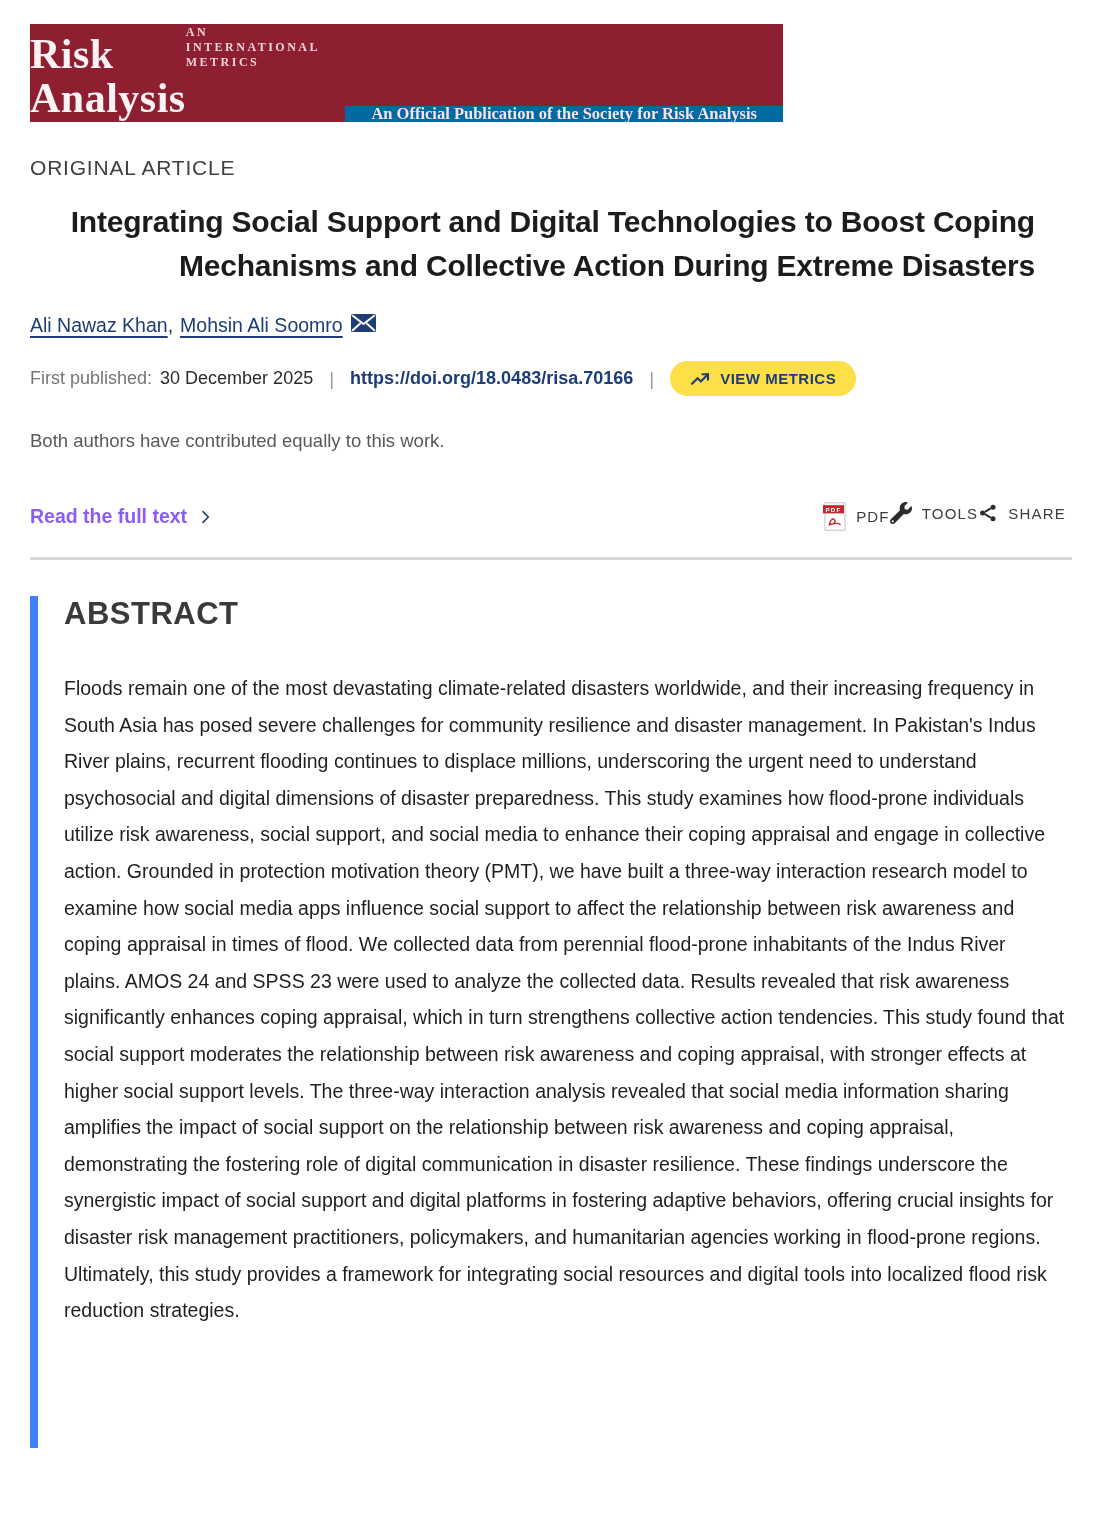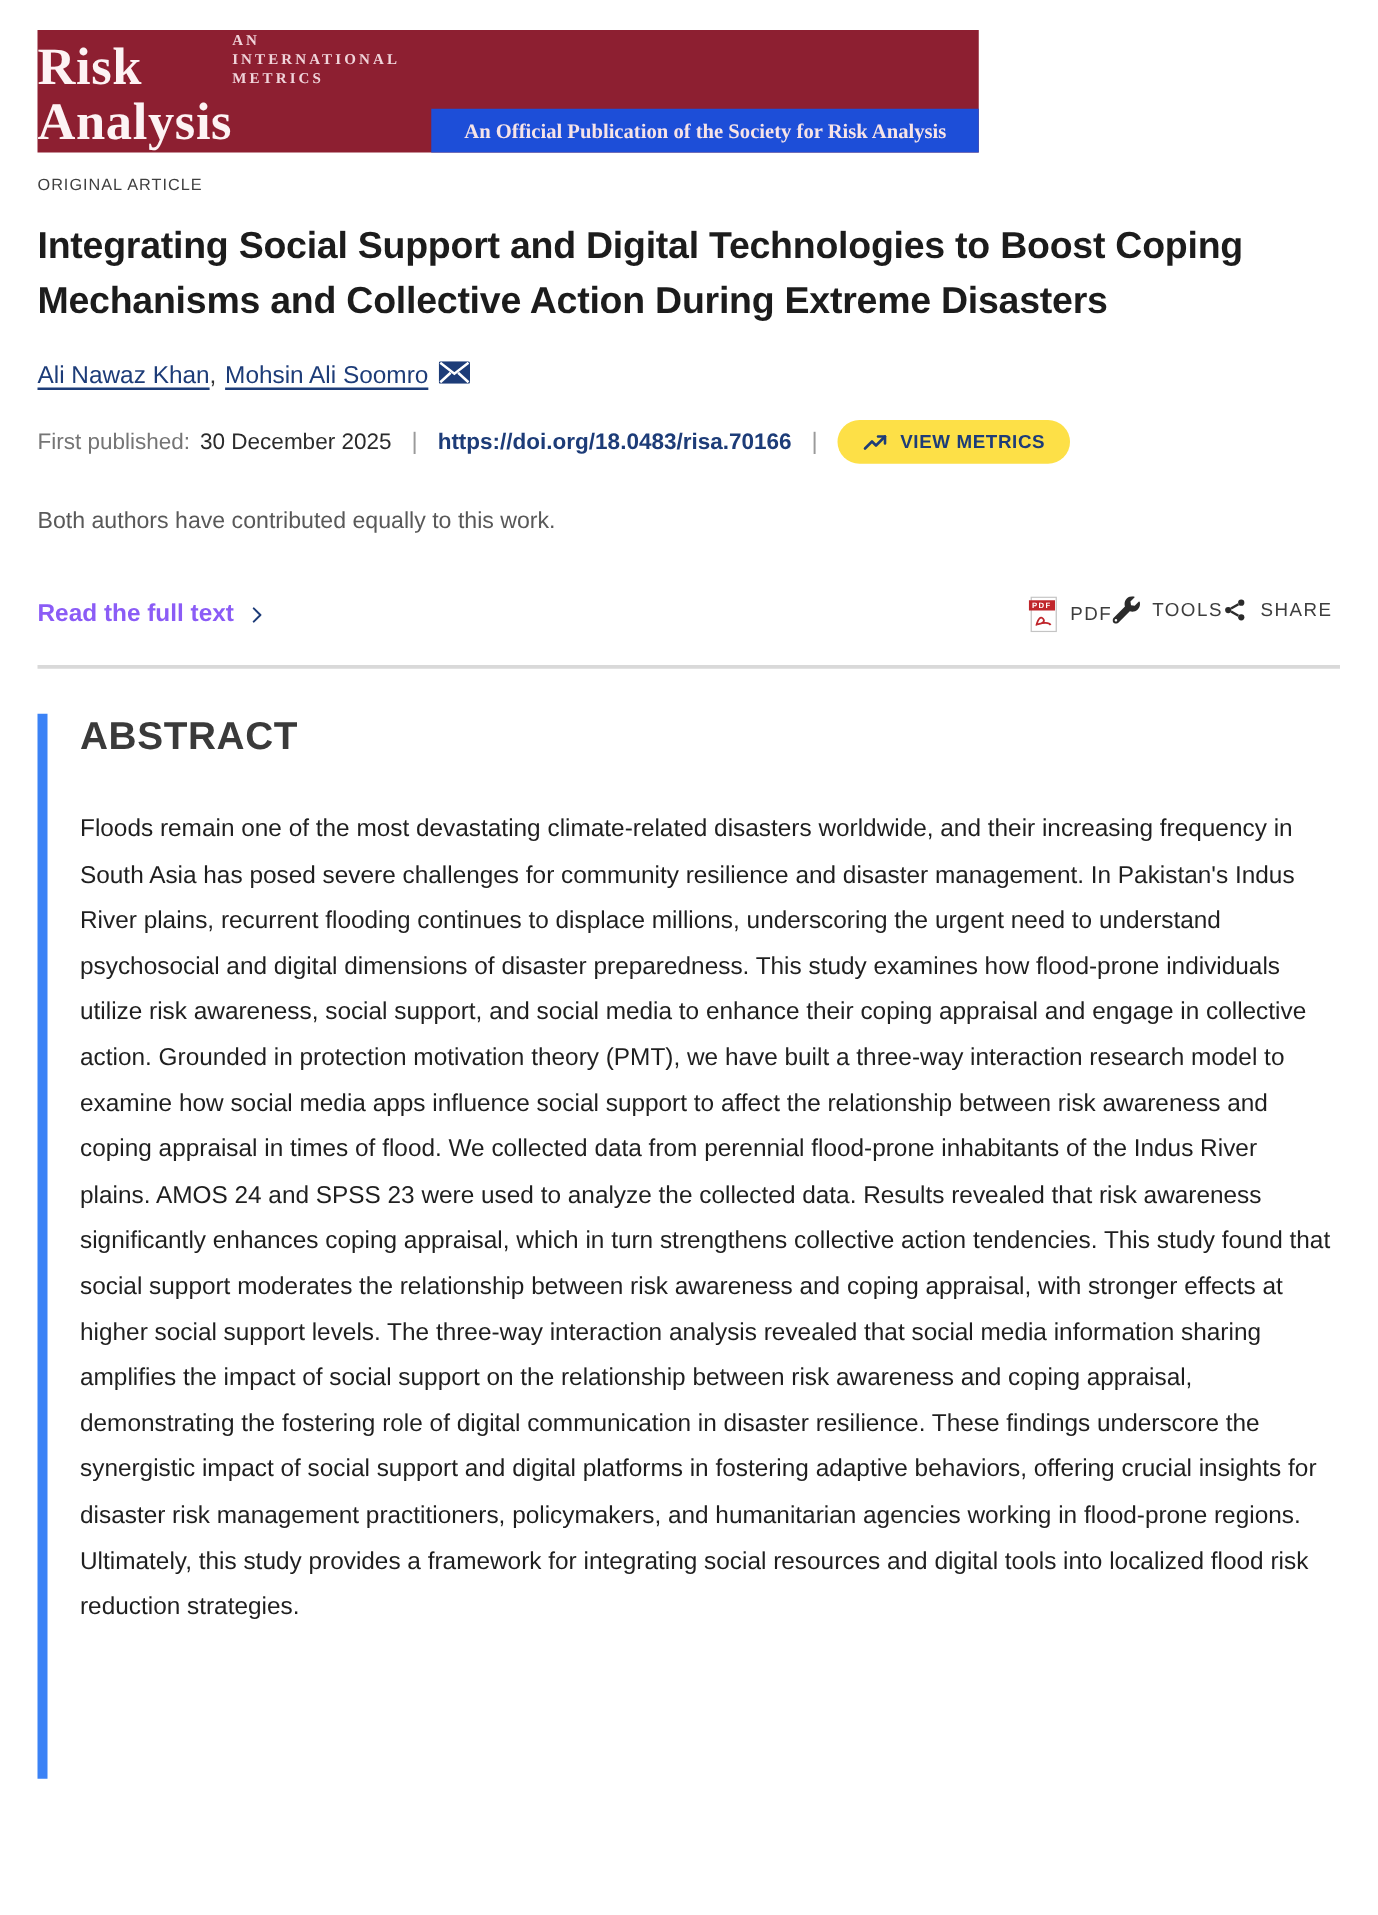"An Official Publication of the" .banner-strip { background: #1d4ed8 -> #0369a1; height: 35px -> 16px }
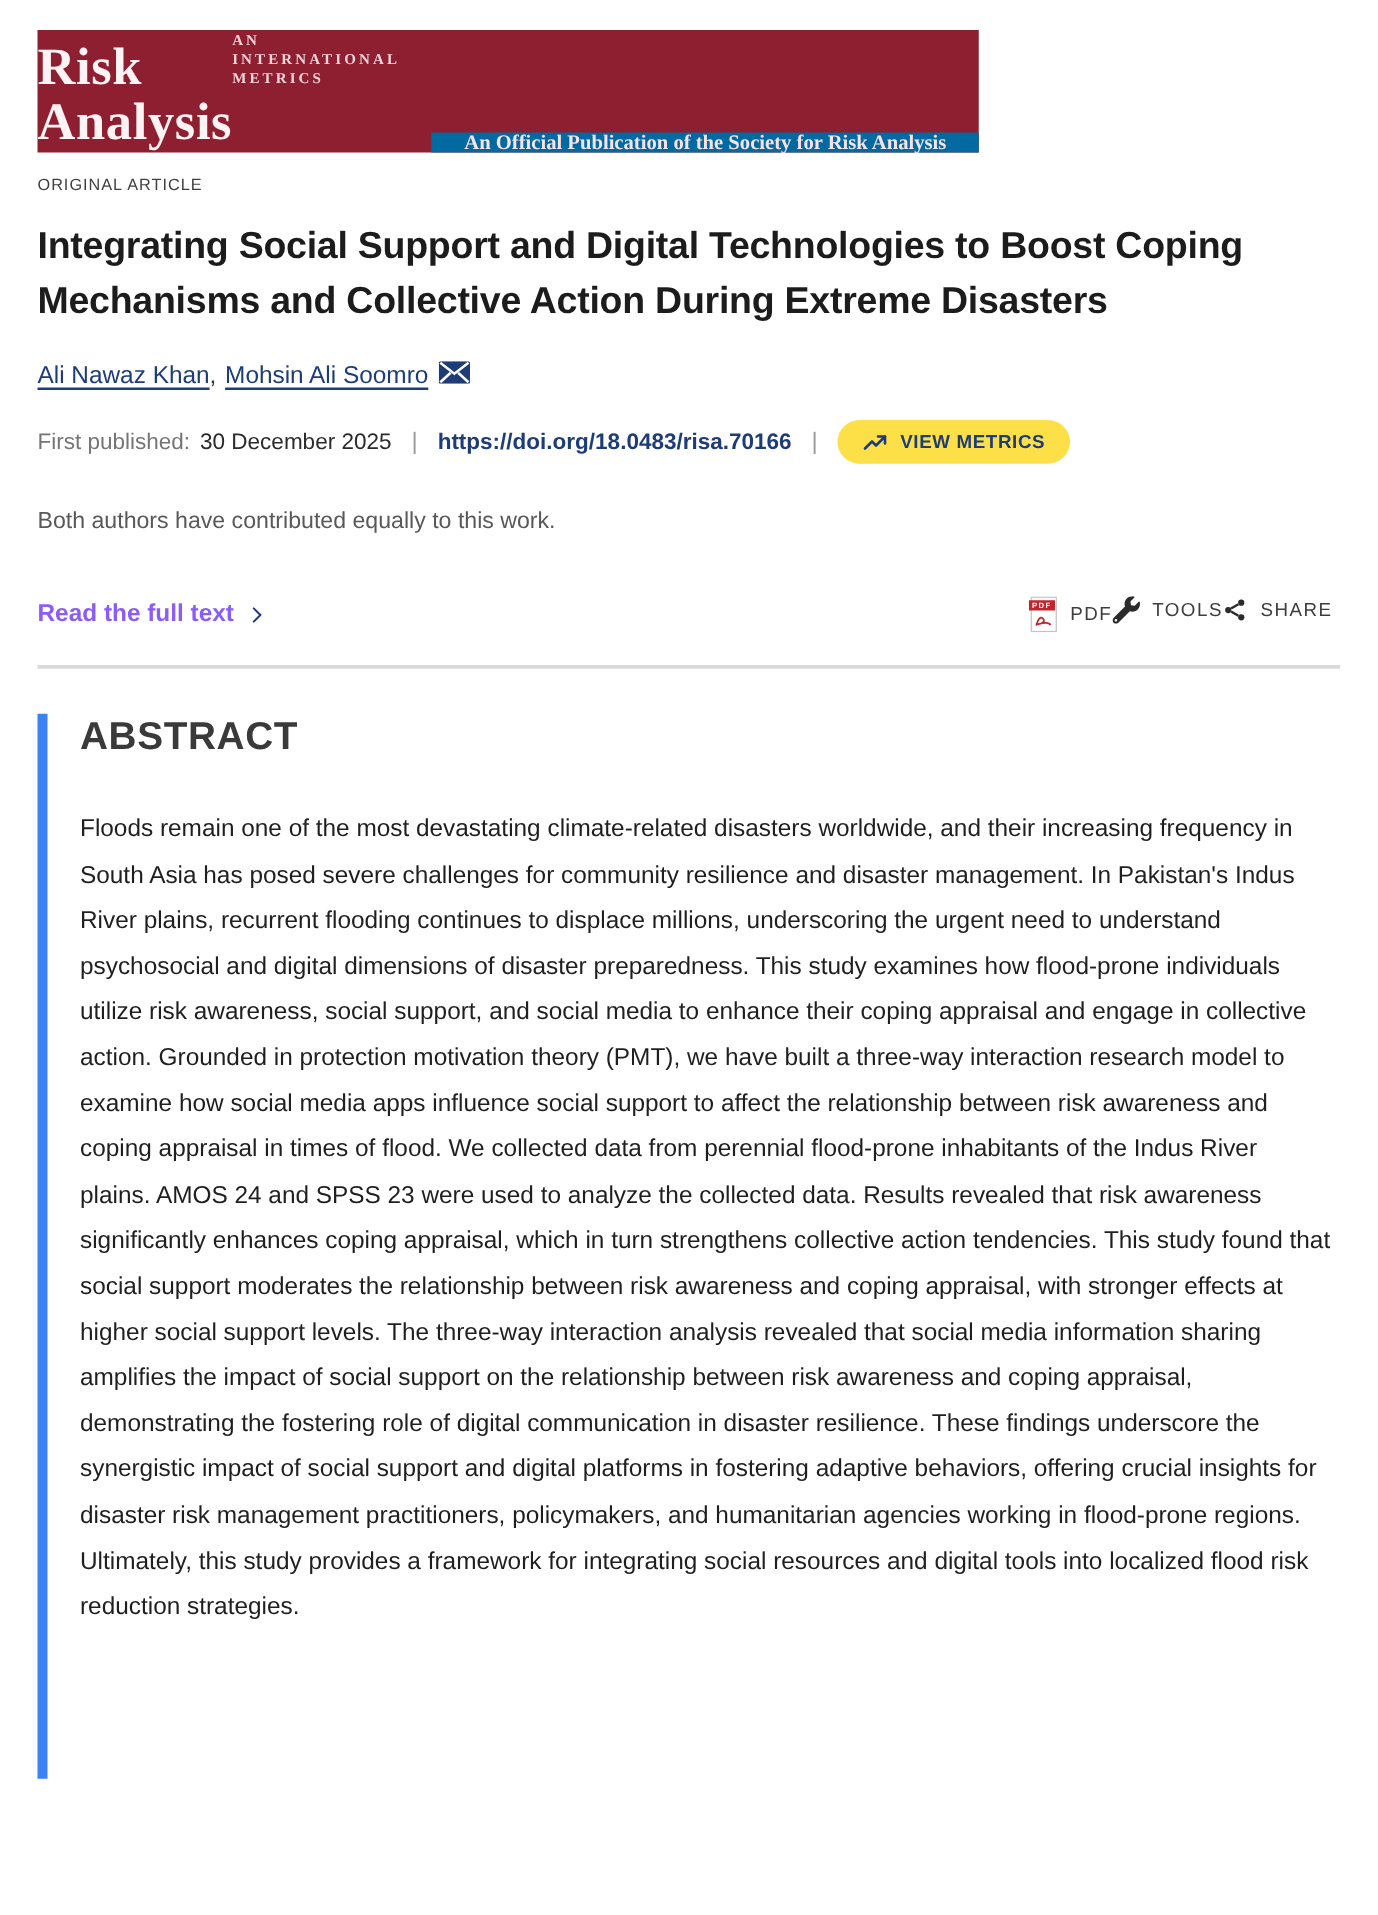"ORIGINAL ARTICLE" .kicker { font-size: 13px -> 21px; margin-top: 18px -> 34px }
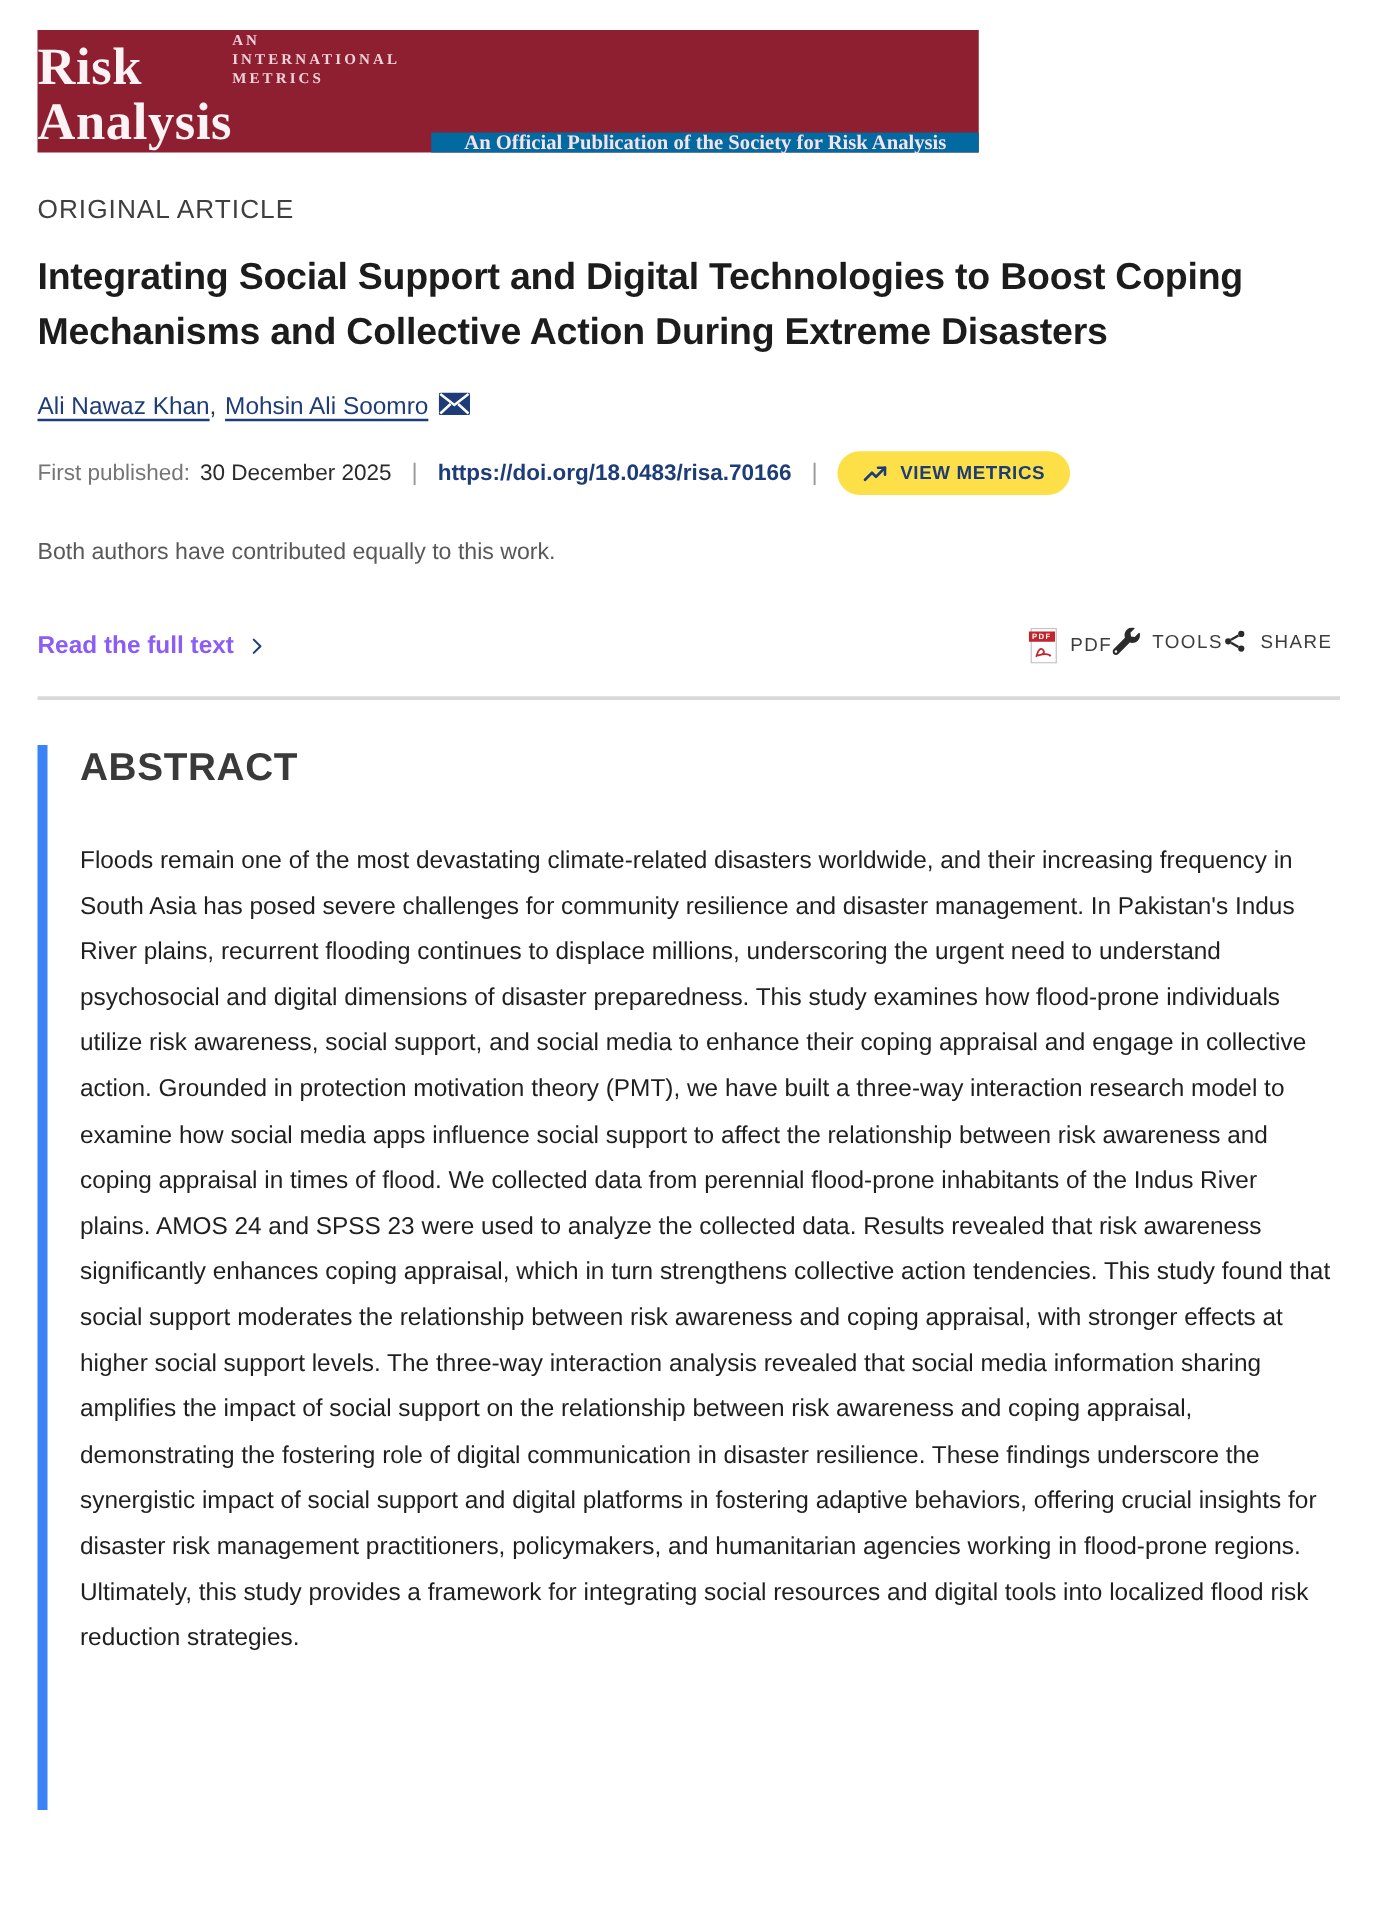"Integrating Social Support and Digital" .title { text-align: none -> right }
